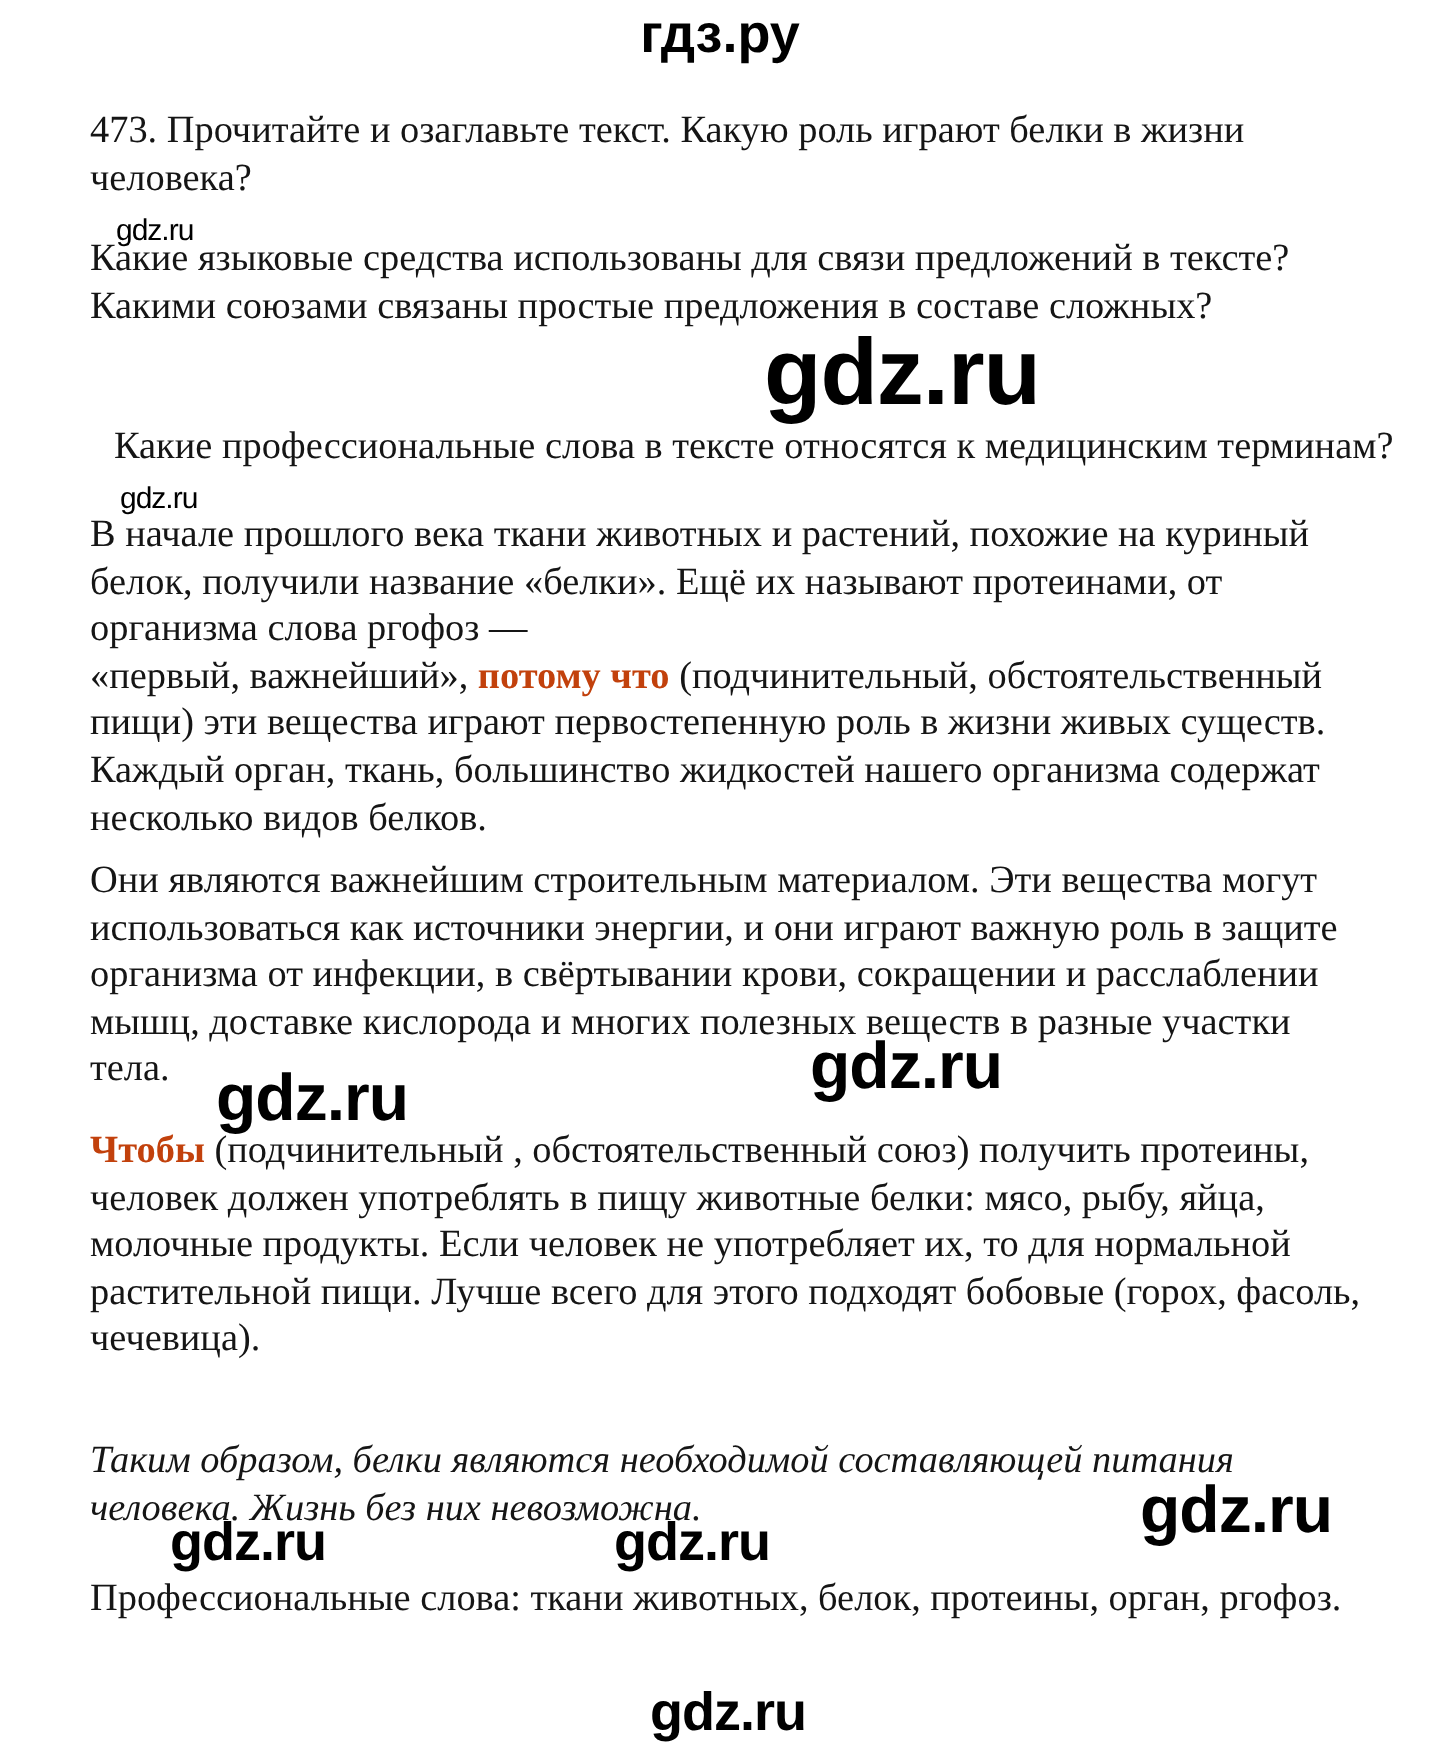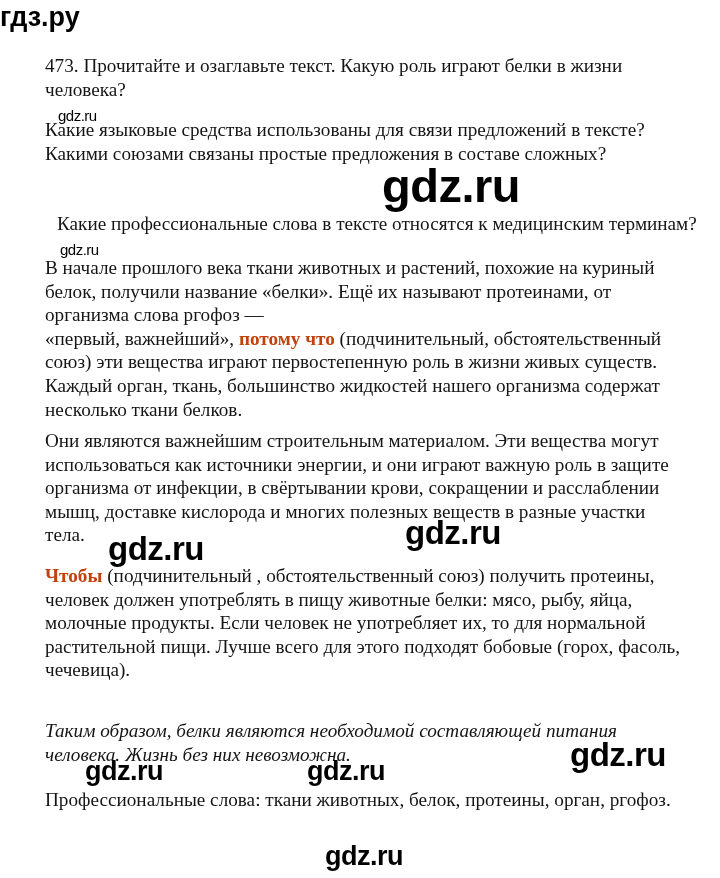"гдз.ру" .site-title { text-align: none -> center }
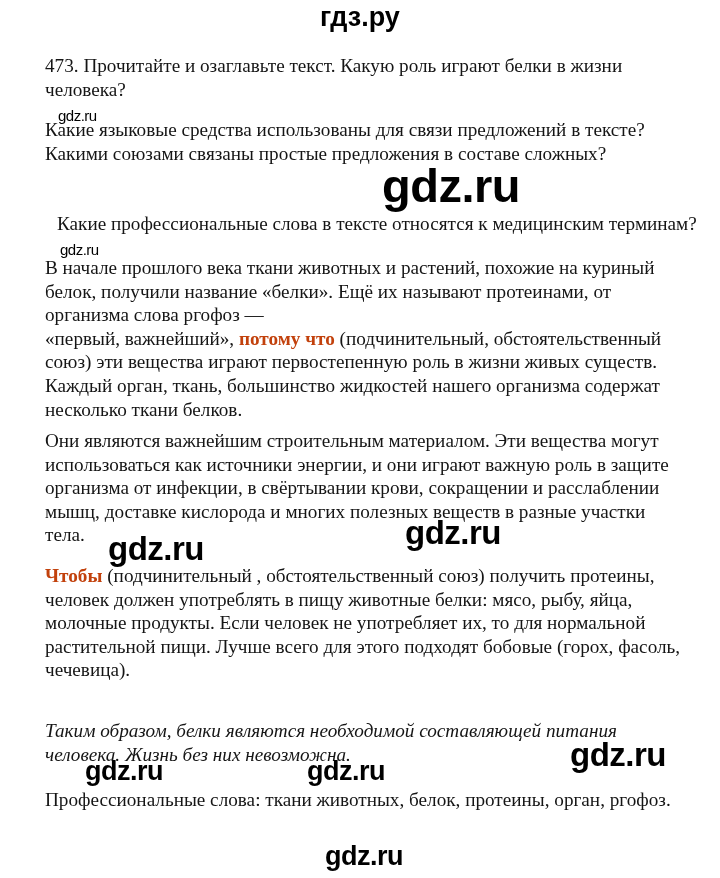"союз) эти вещества играют первостепенную" span.line { text: союз -> пищи }
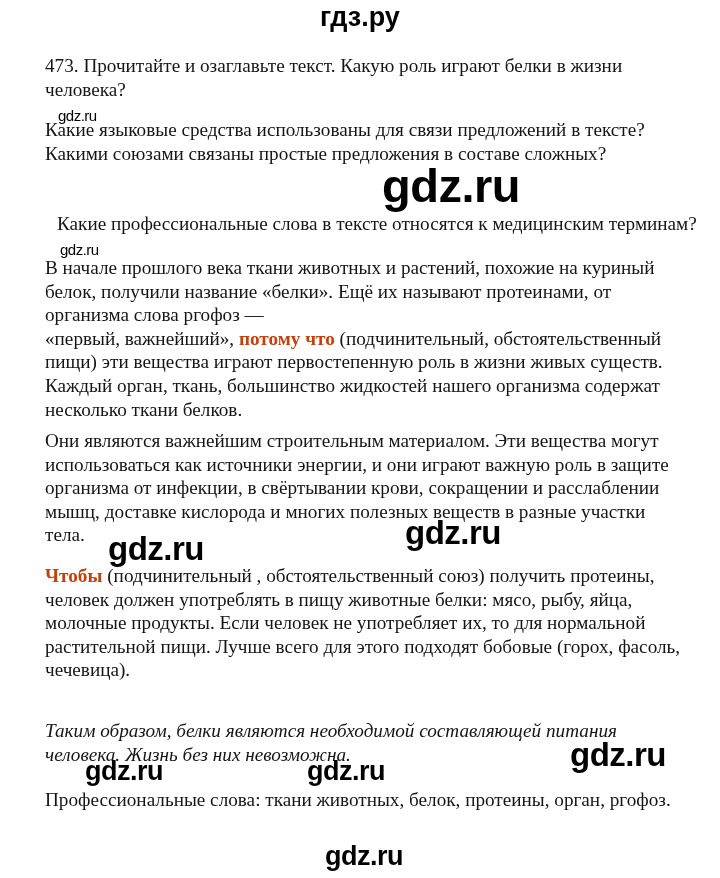"несколько ткани белков." span.line { text: ткани -> видов }
